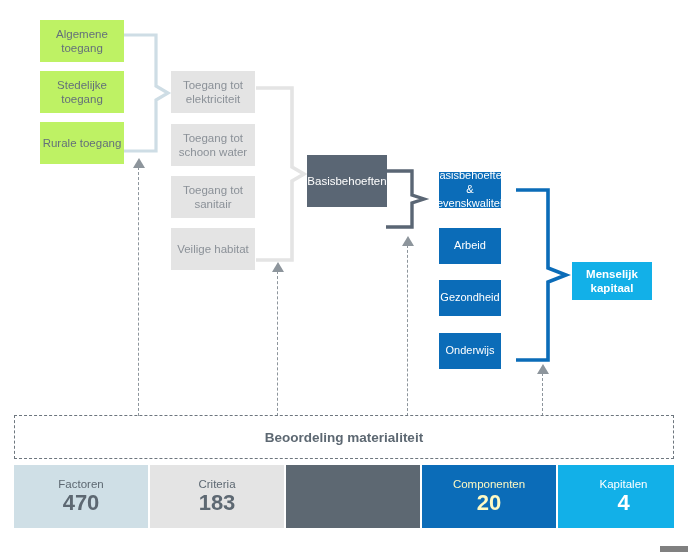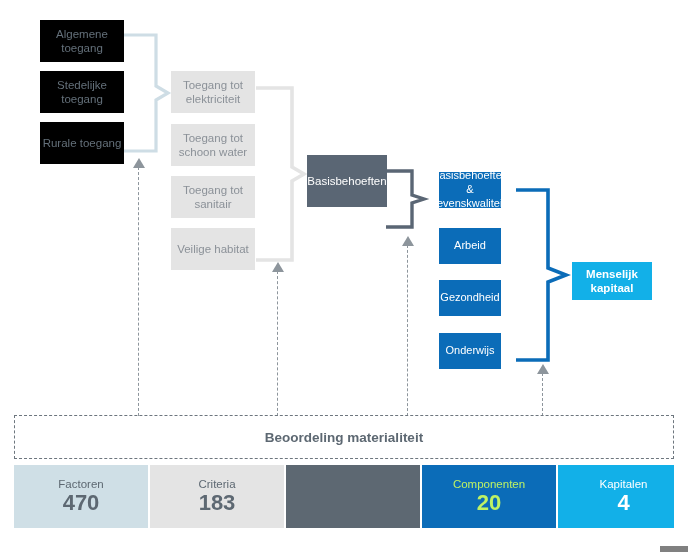"Algemene toegang" .lvl1 { background: #000000 -> #bef264 }
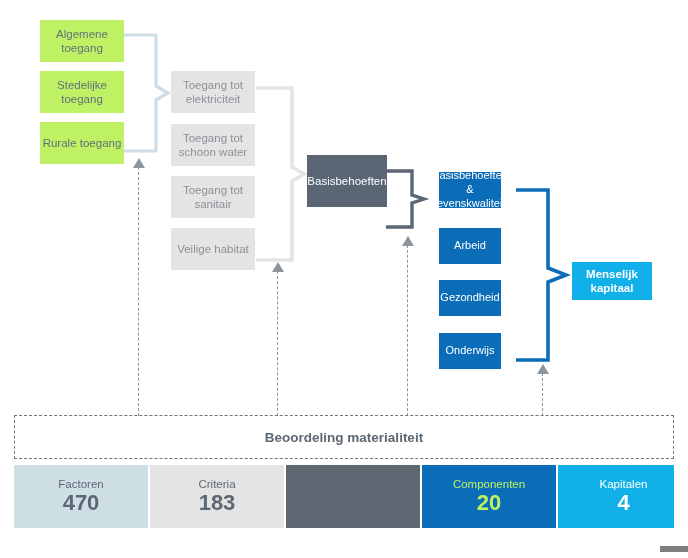"Componenten" .seg-componenten { color: #bef264 -> #fef9c3 }
